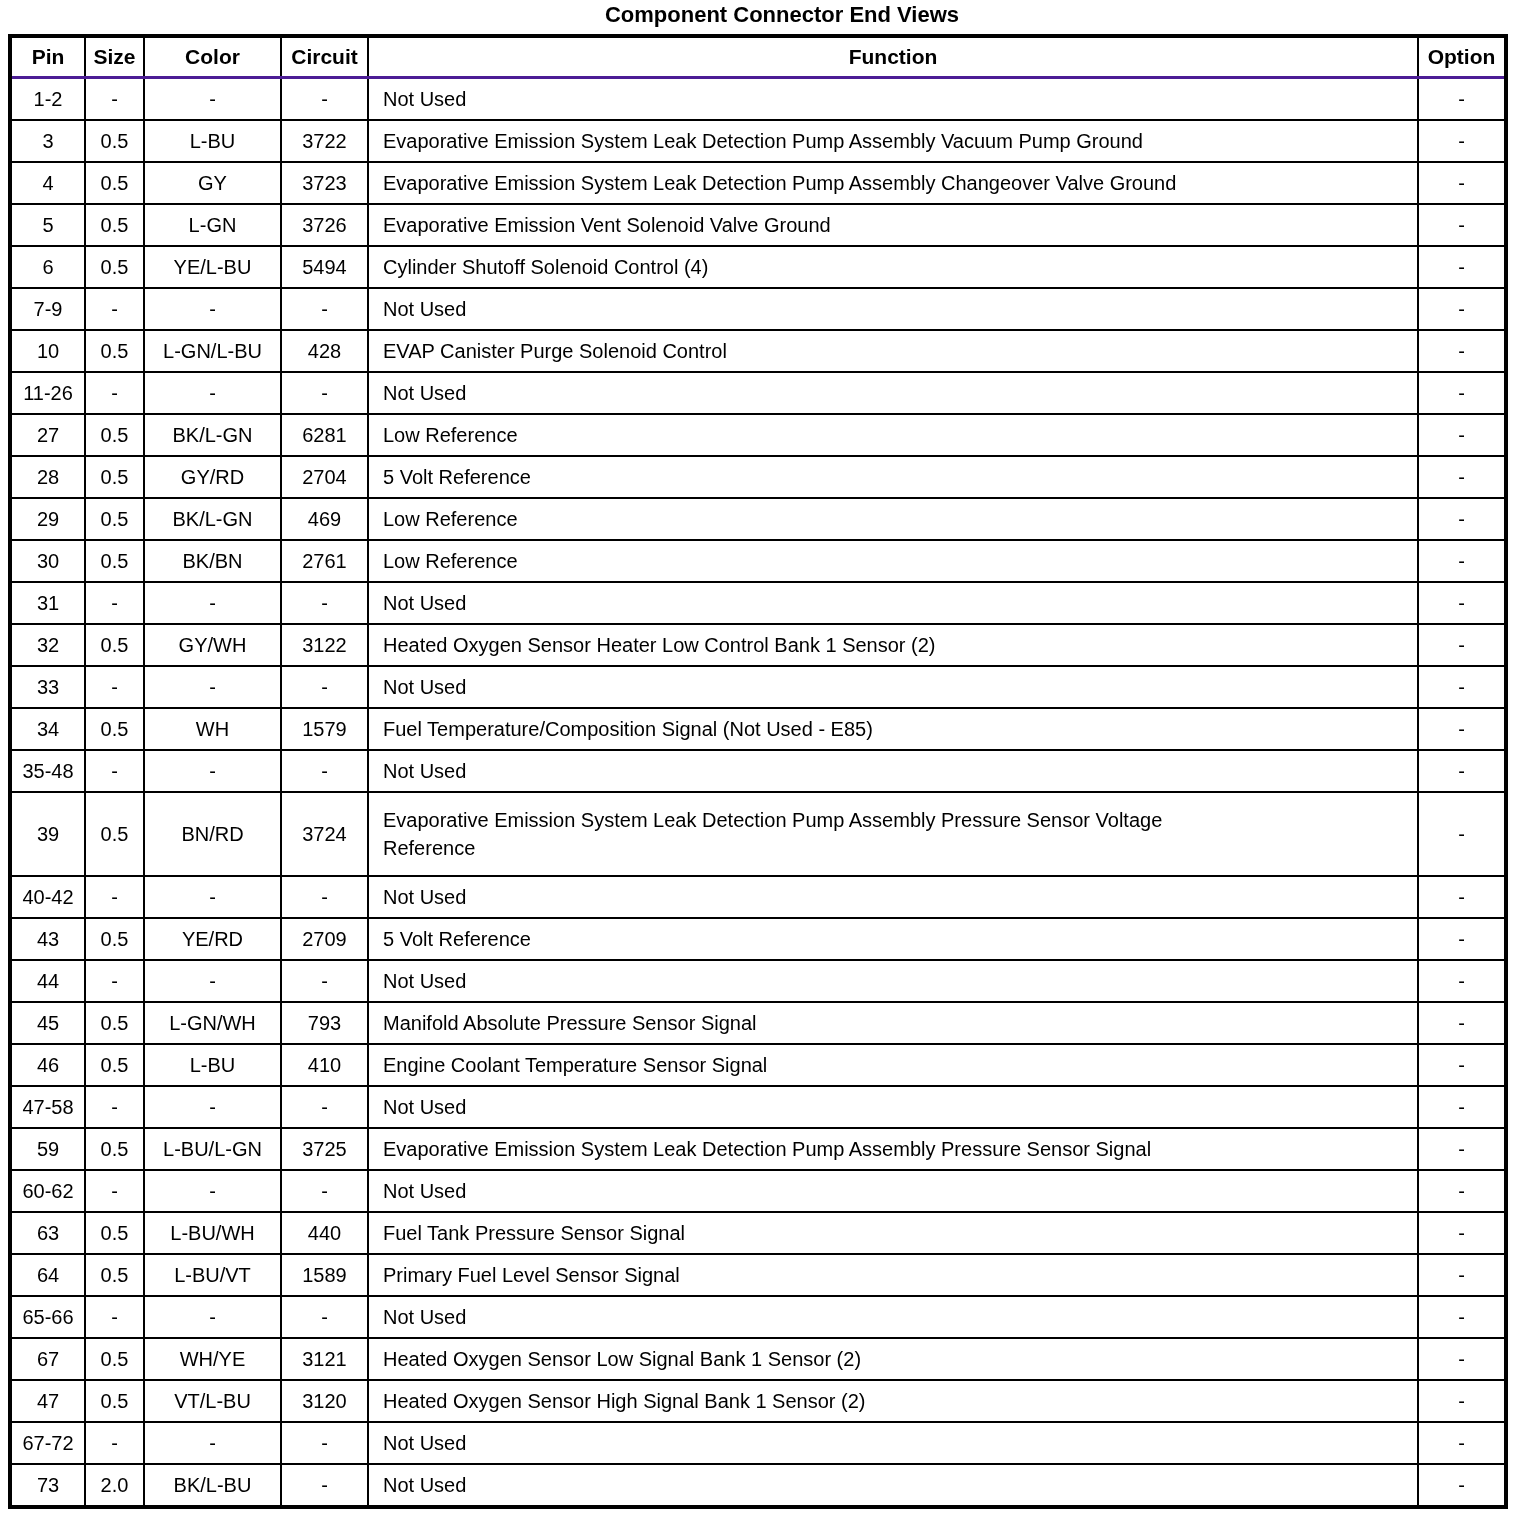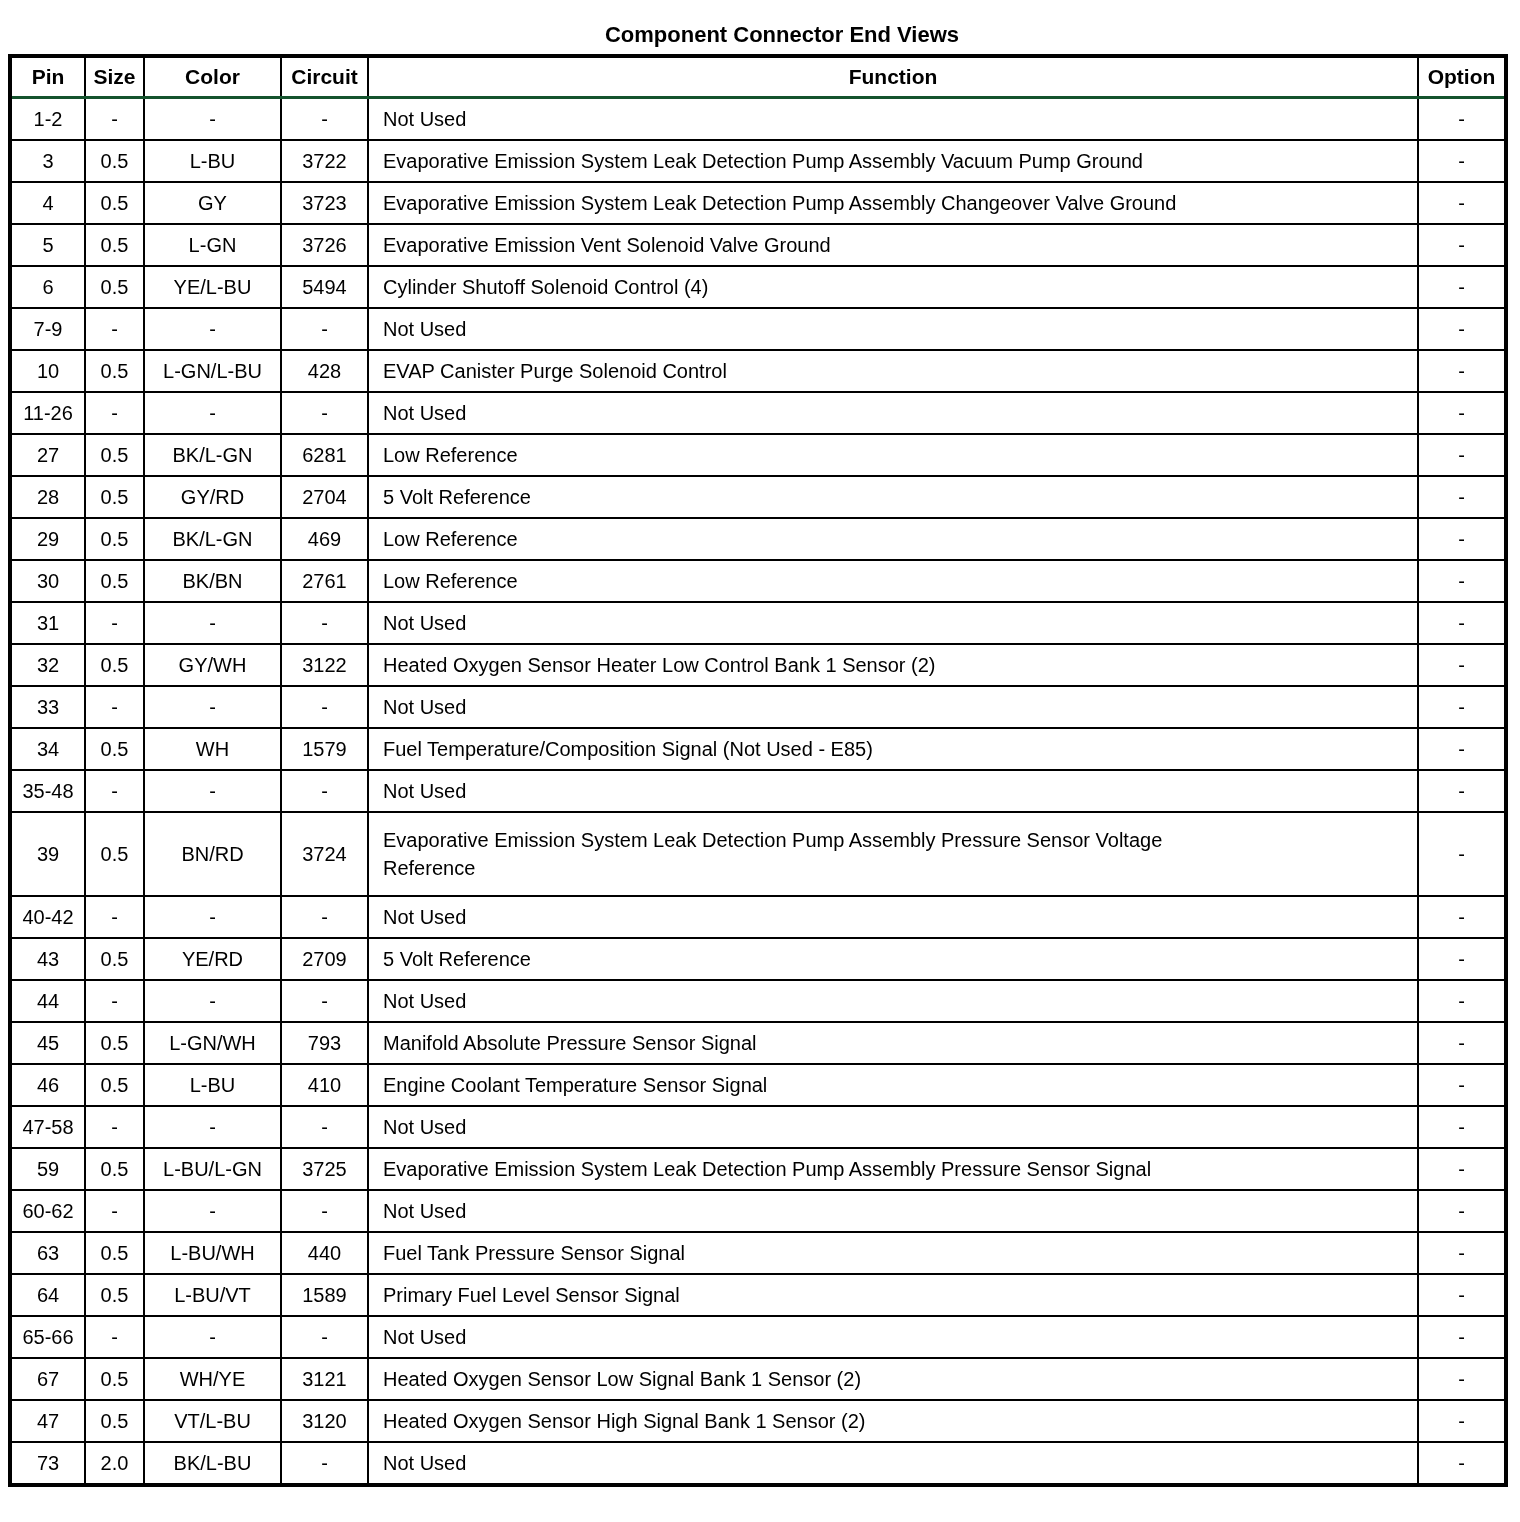"Component Connector End Views" .title { padding-top: 20px -> 0 }
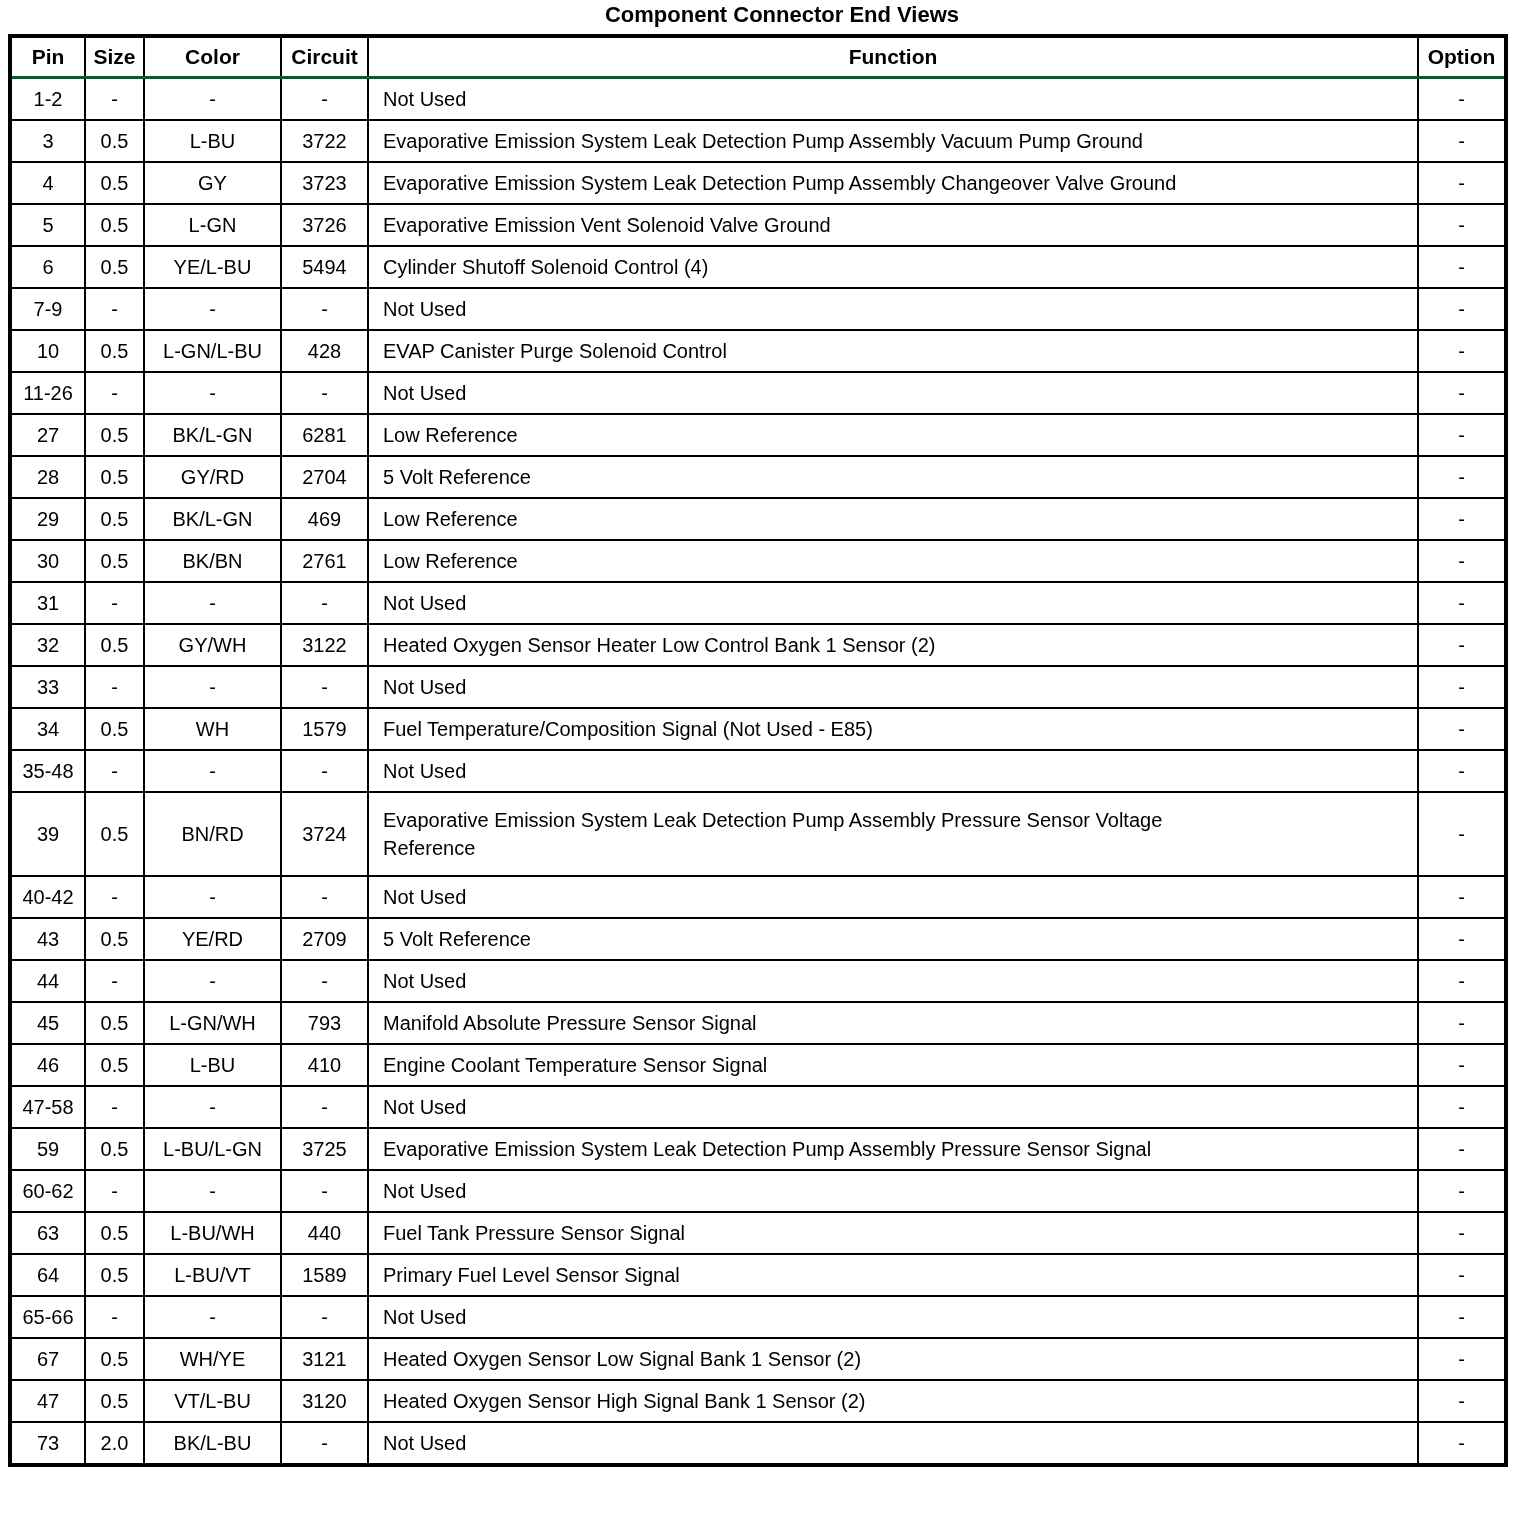"Pin" .pinout thead th { border-bottom: 3px solid #14532d -> 3px solid #4c1d95 }
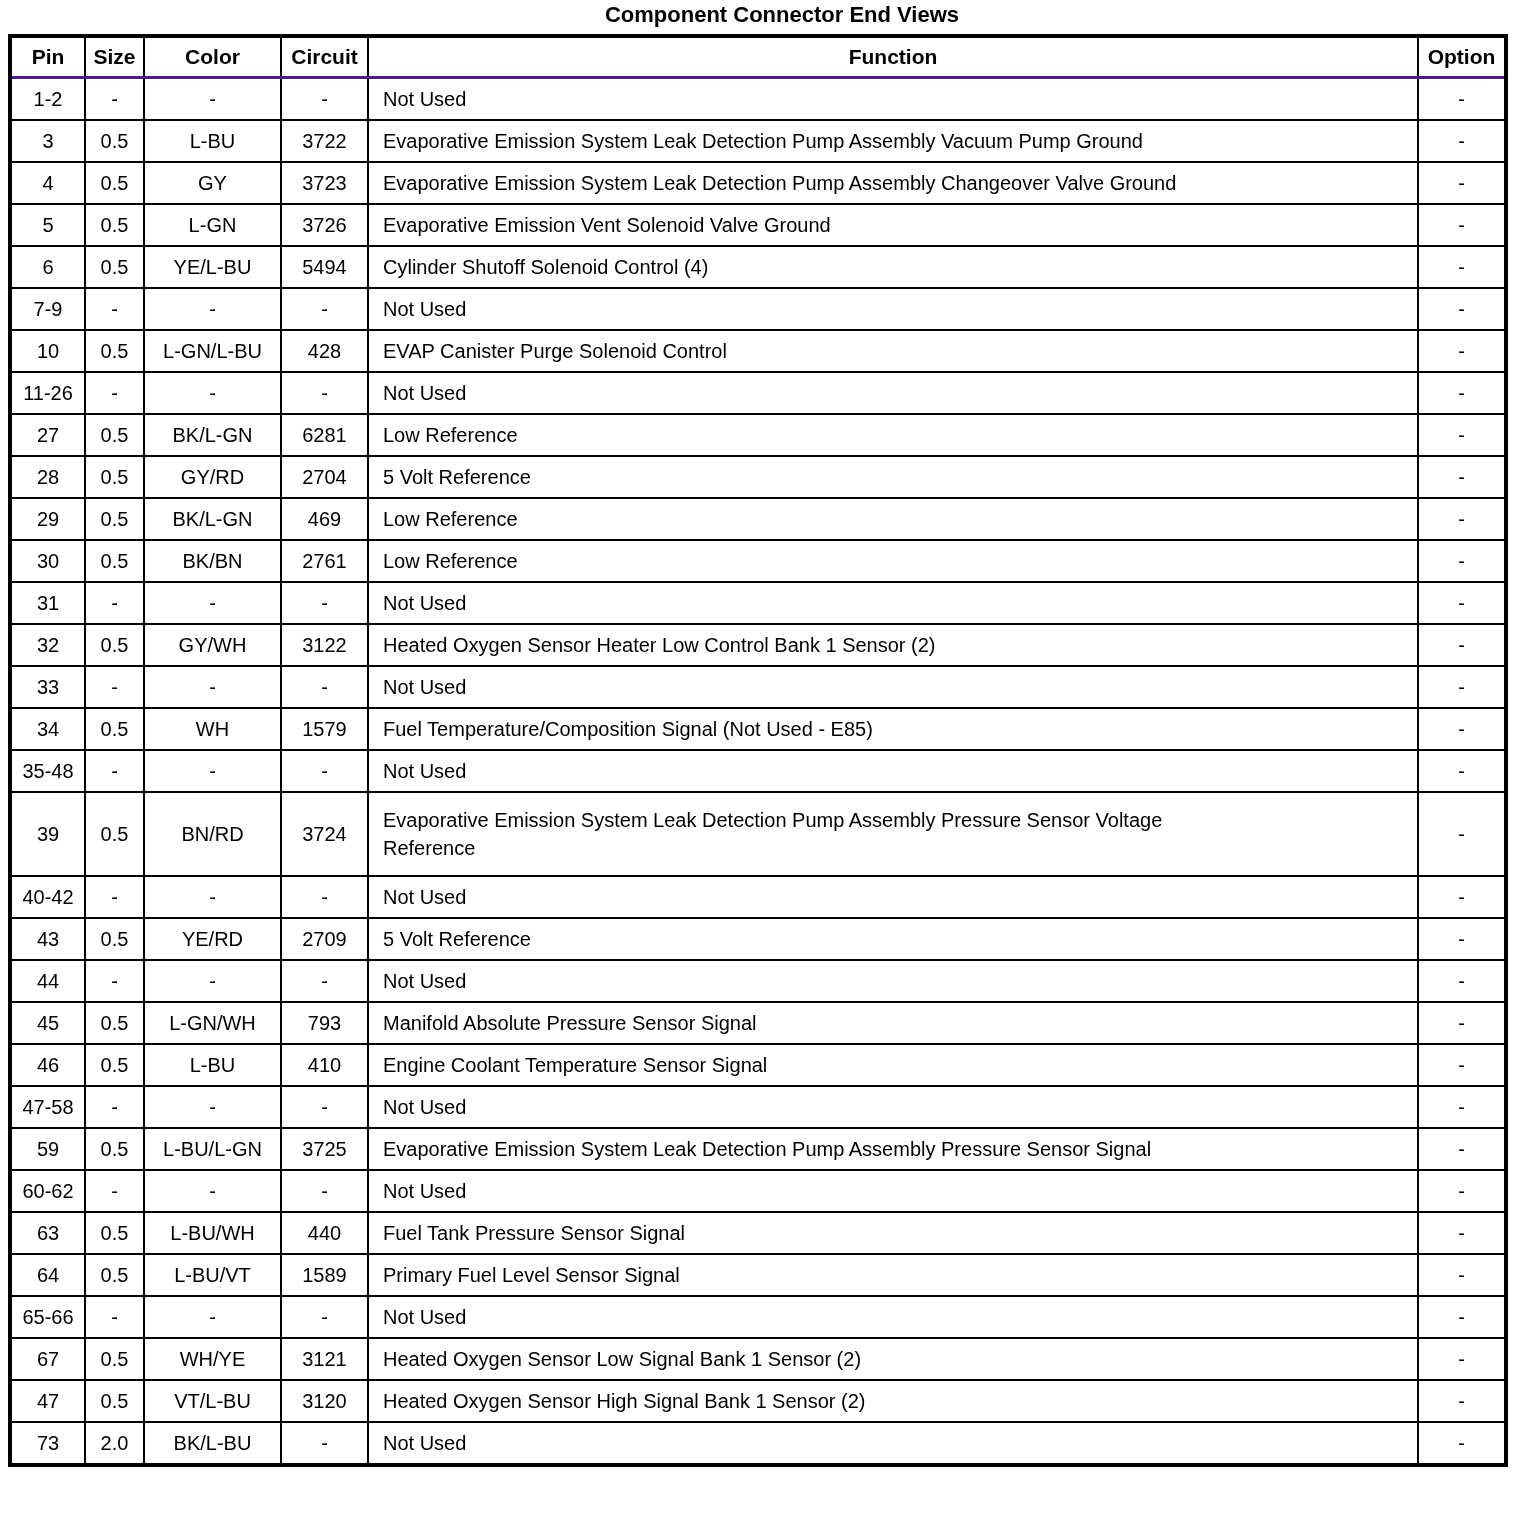"67-72" tr { html: none -> <tr> <td>67-72</td> <td>-</td> <td>-</td> <td>-</td> <td> <div>Not Used</div> </td> <td>-</td> </tr> }
